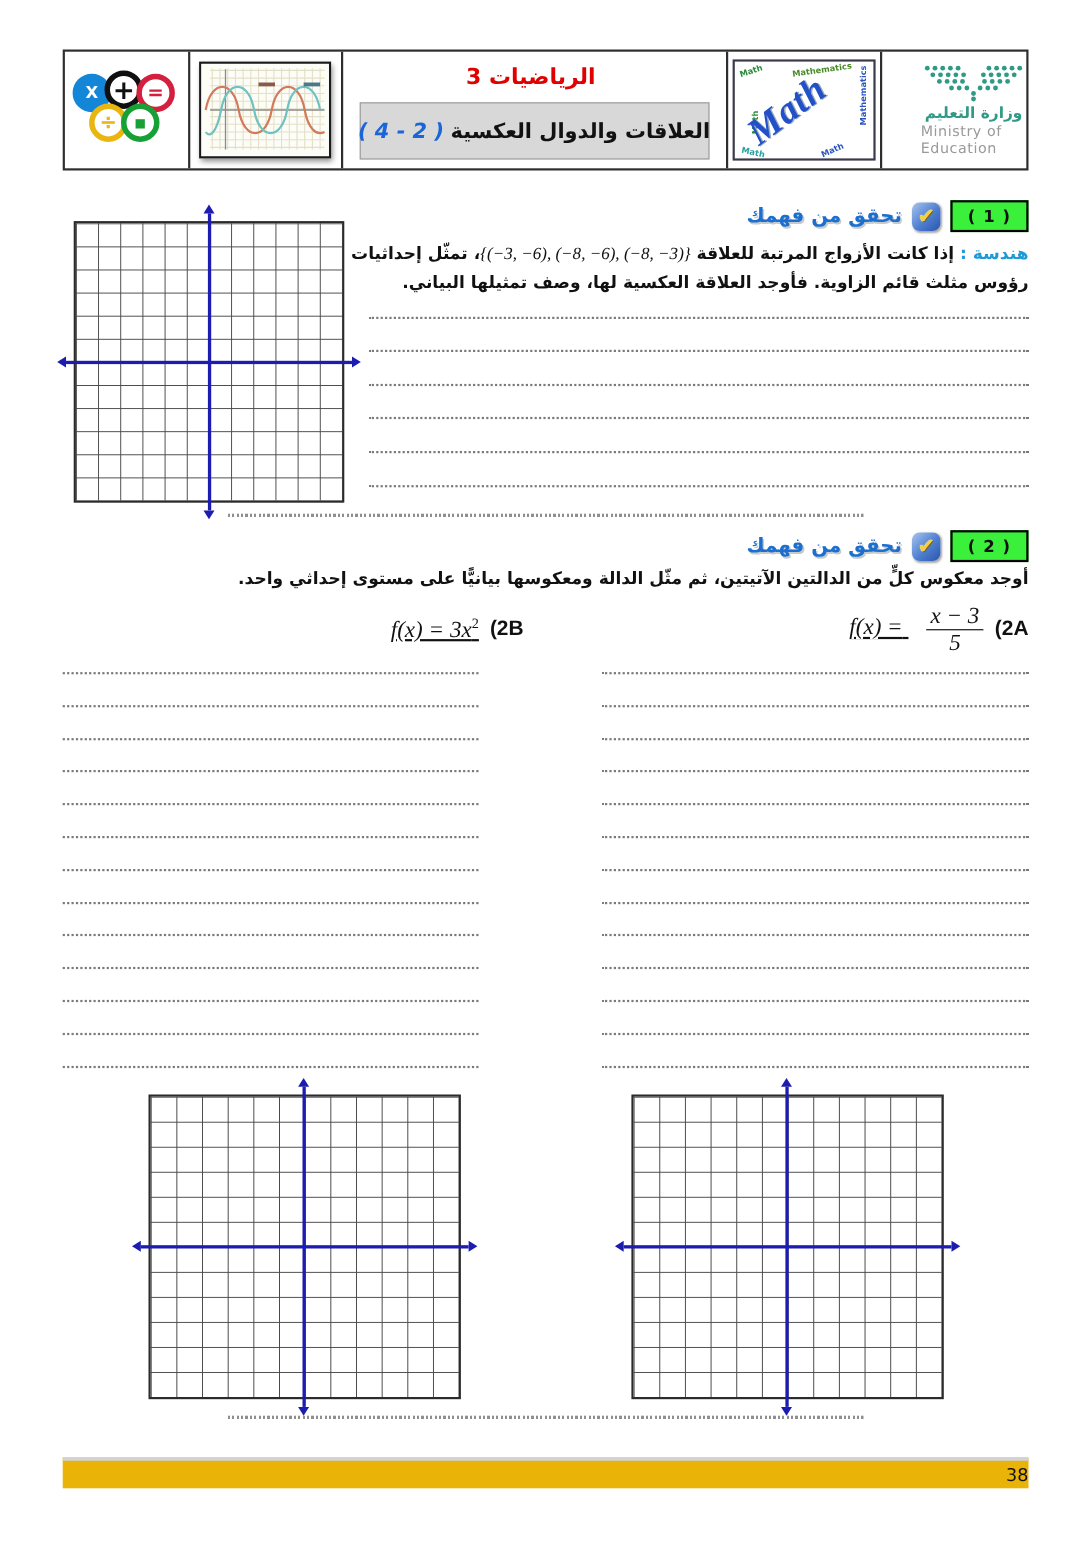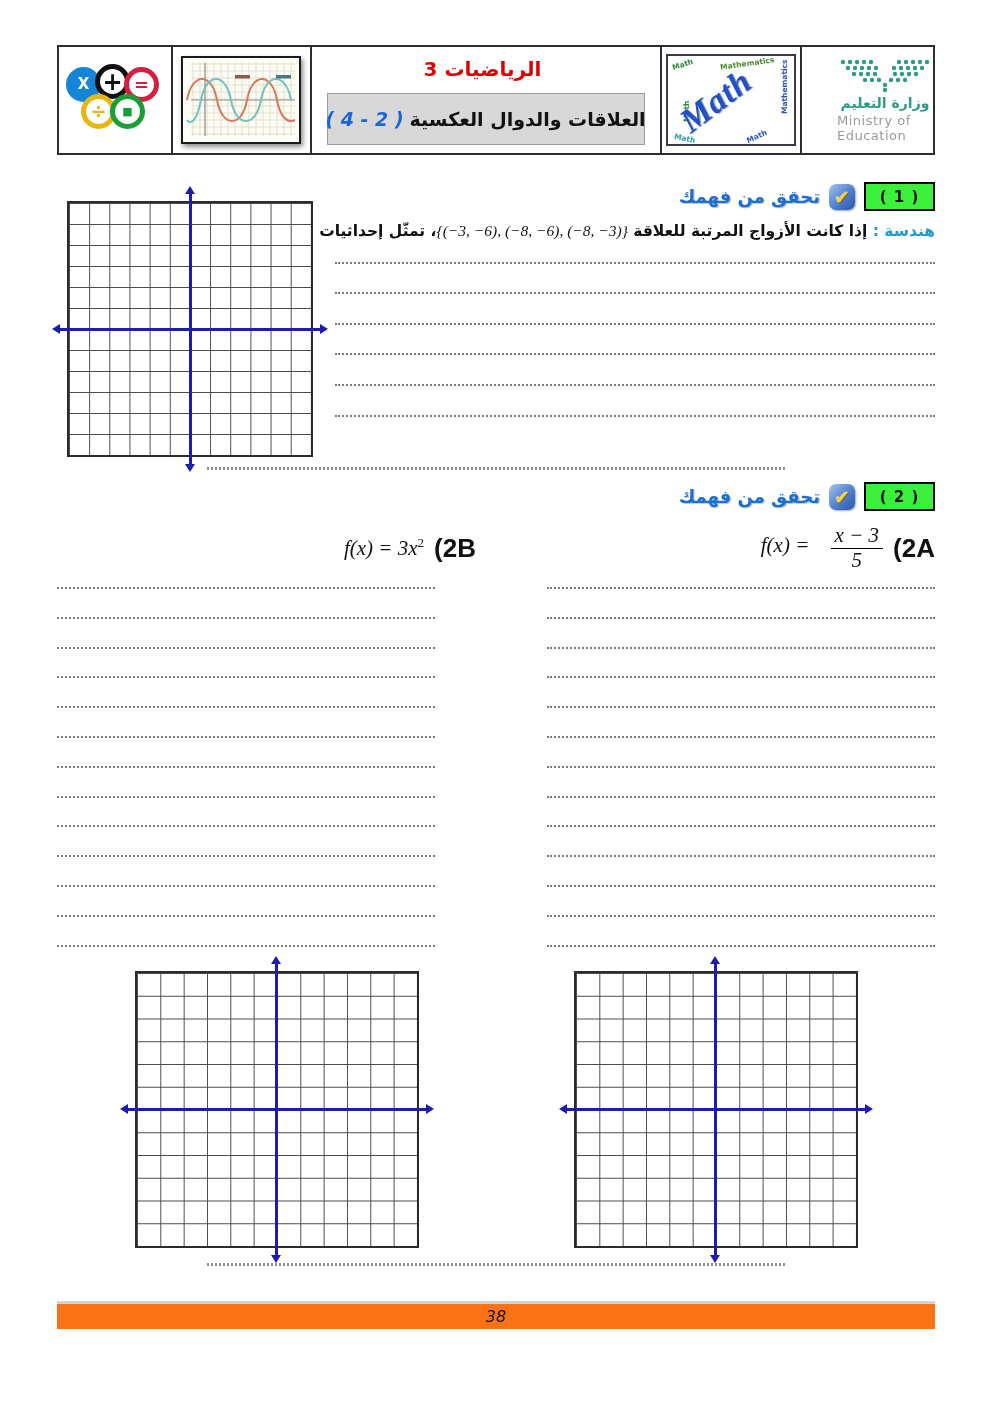"رؤوس مثلث قائم الزاوية. فأوجد" div.line { html: none -> <div>رؤوس مثلث قائم الزاوية. فأوجد العلاقة العكسية لها، وصف تمثيلها البياني.</div> }
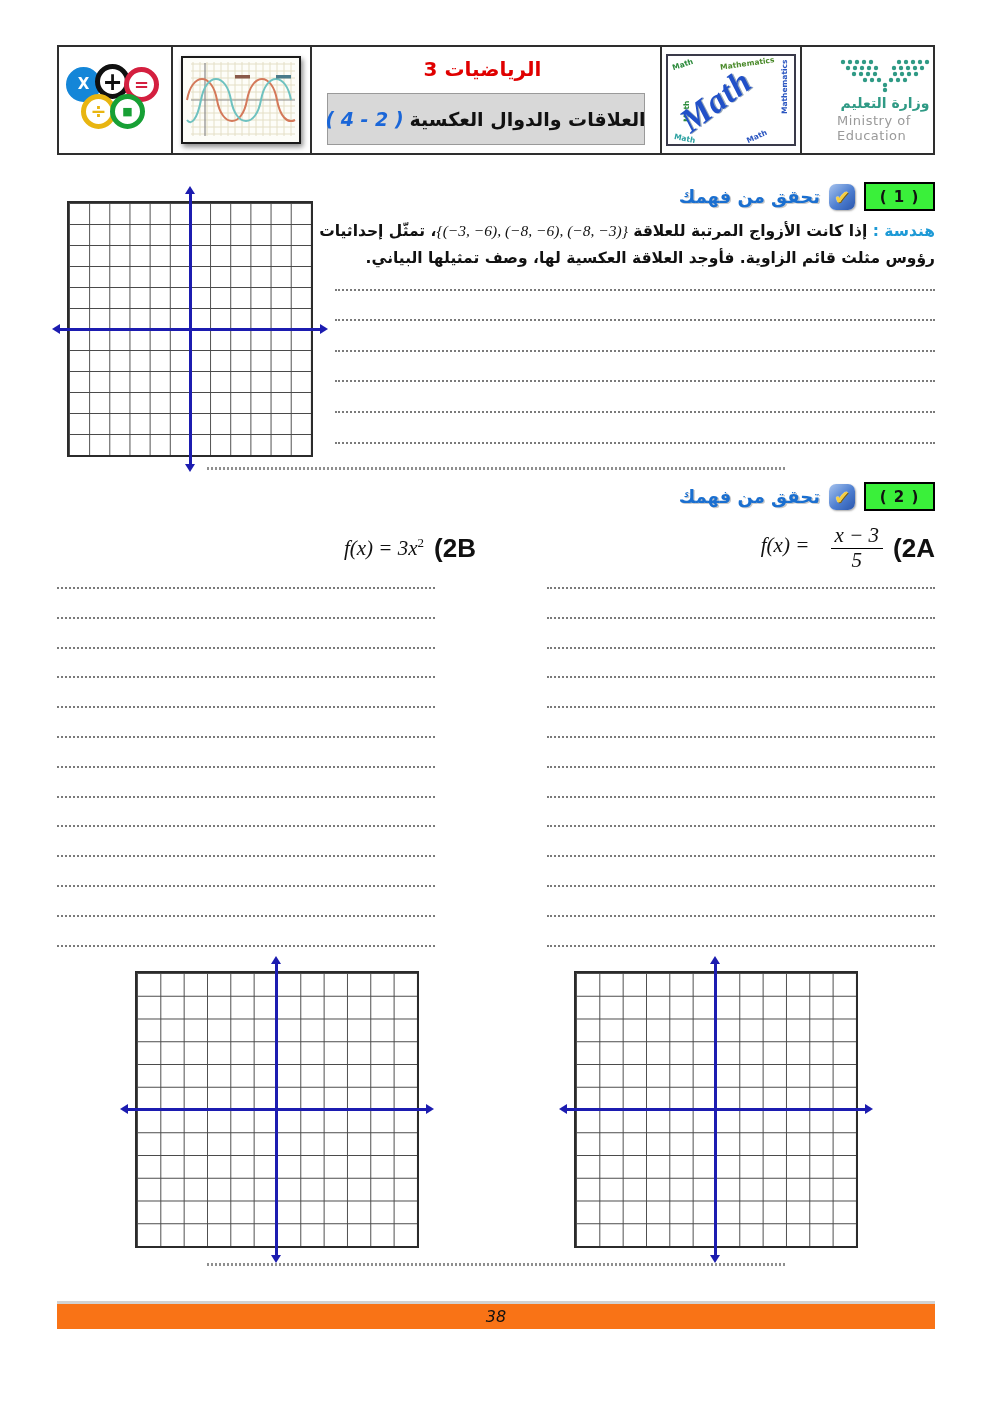"أوجد معكوس كلٍّ من الدالتين" div.instruction { html: none -> <div>أوجد معكوس كلٍّ من الدالتين الآتيتين، ثم مثّل الدالة ومعكوسها بيانيًّا على مستوى إحداثي واحد.</div> }
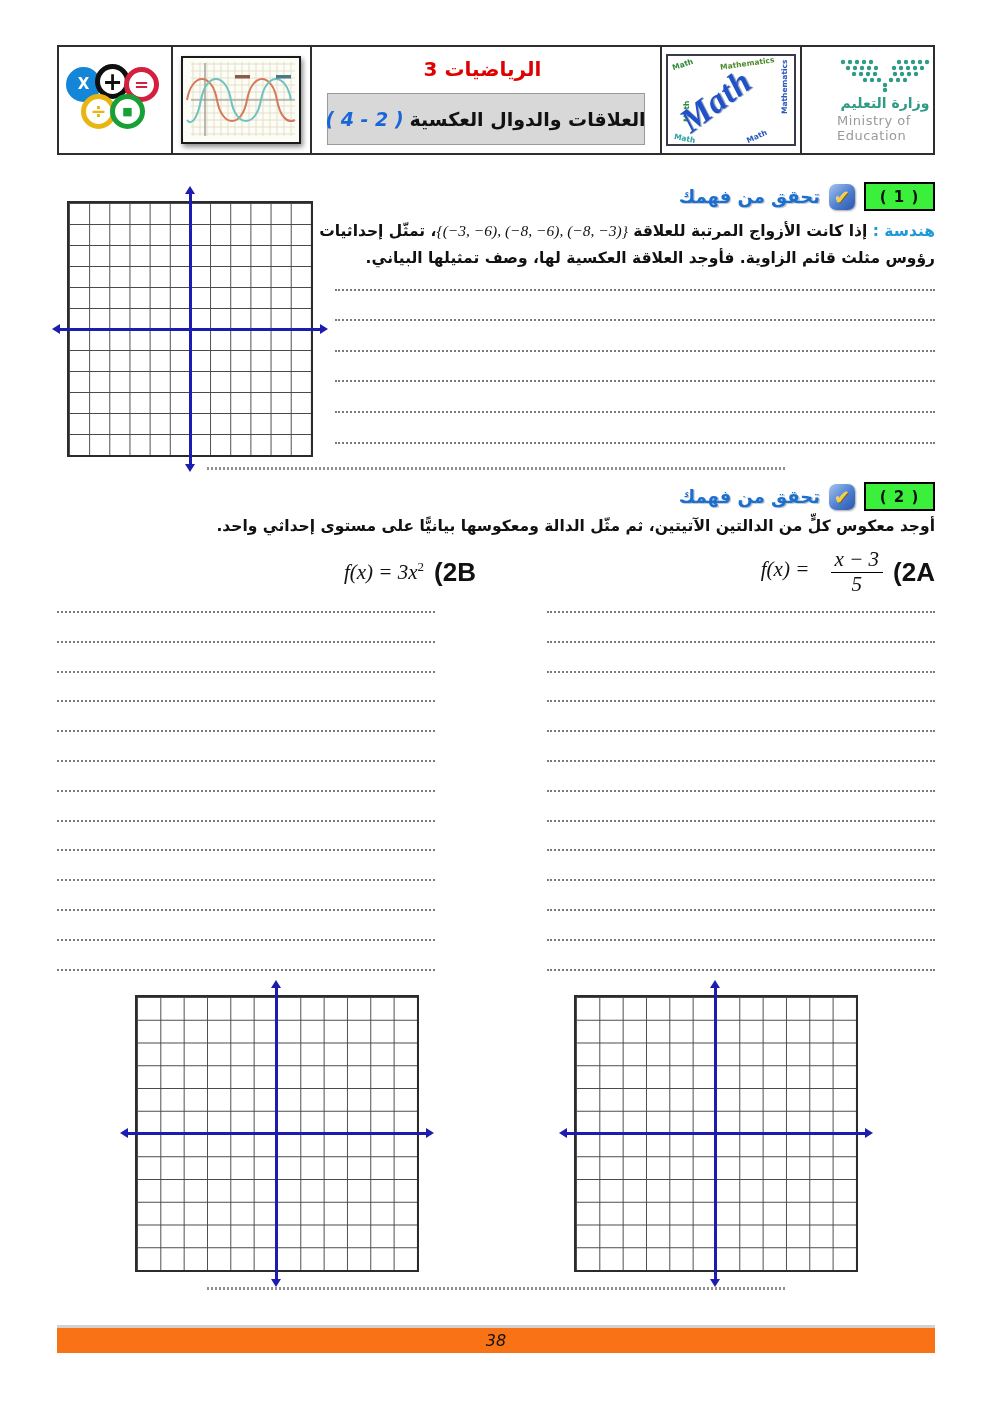"f(x) = 3x2" .formula { text-decoration: none -> underline }
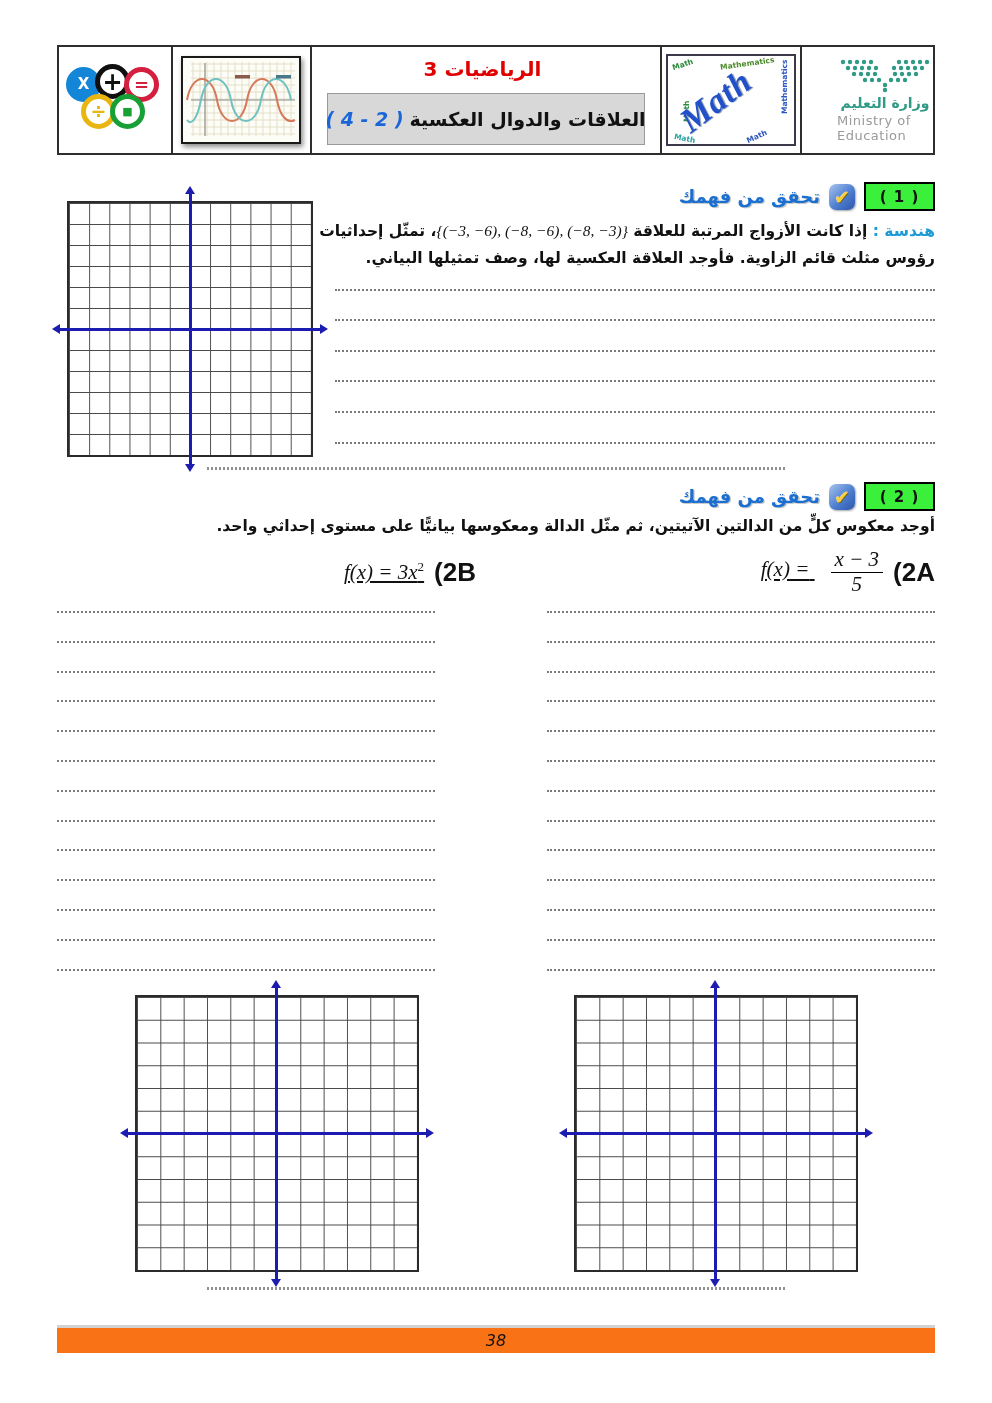"(2B" .prob .plabel { font-size: 26px -> 19px }
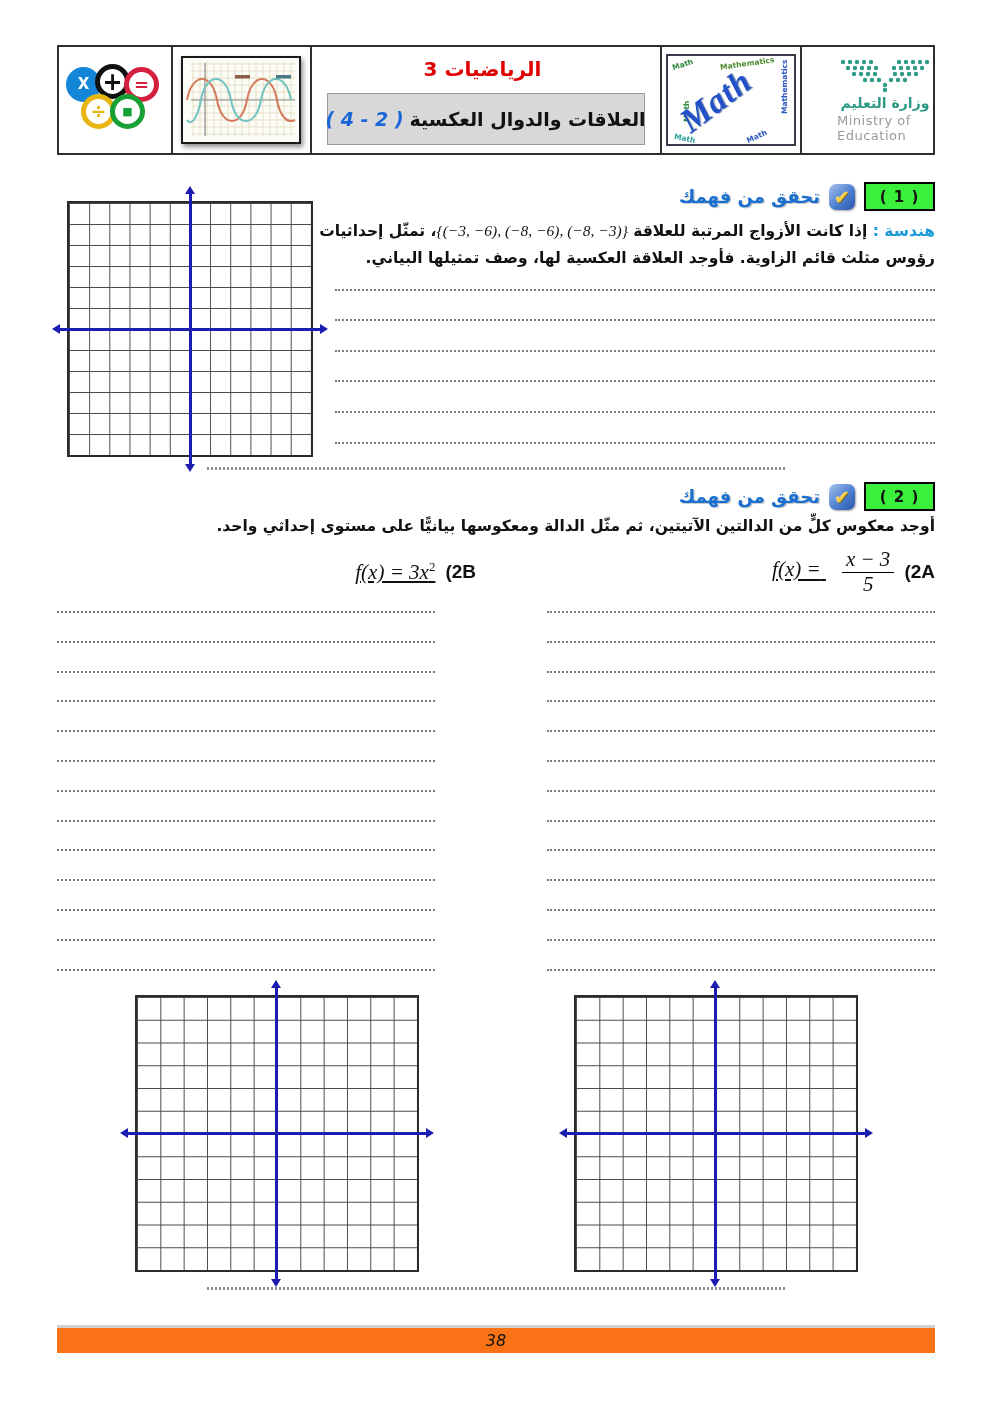"38" .footer { background: #f97316 -> #eab308; font-style: italic -> none; text-align: center -> right }
